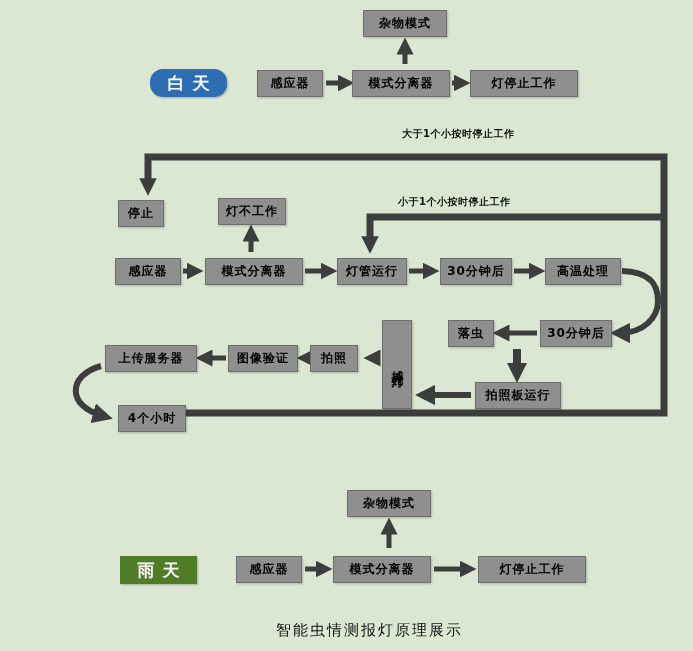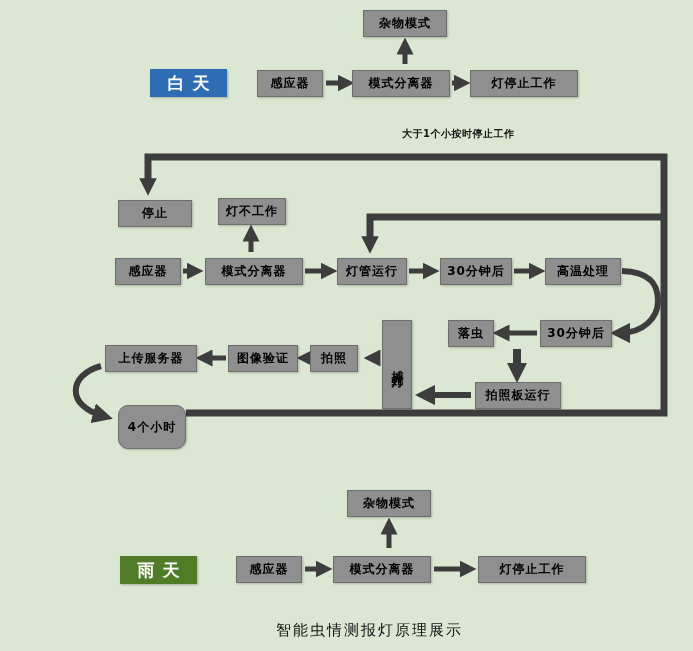"白天" div.band { border-radius: none -> 13px }
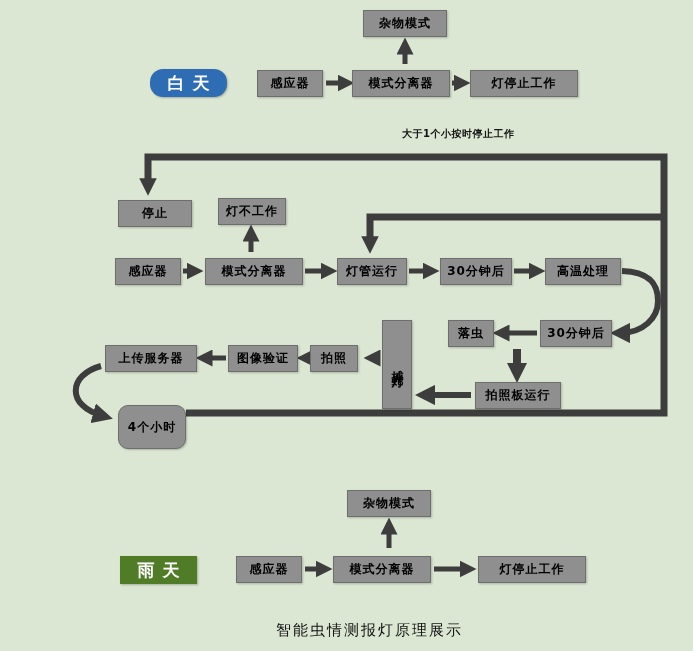"小于1个小按时停止工作" div.branch-label { html: none -> <div>小于1个小按时停止工作</div> }
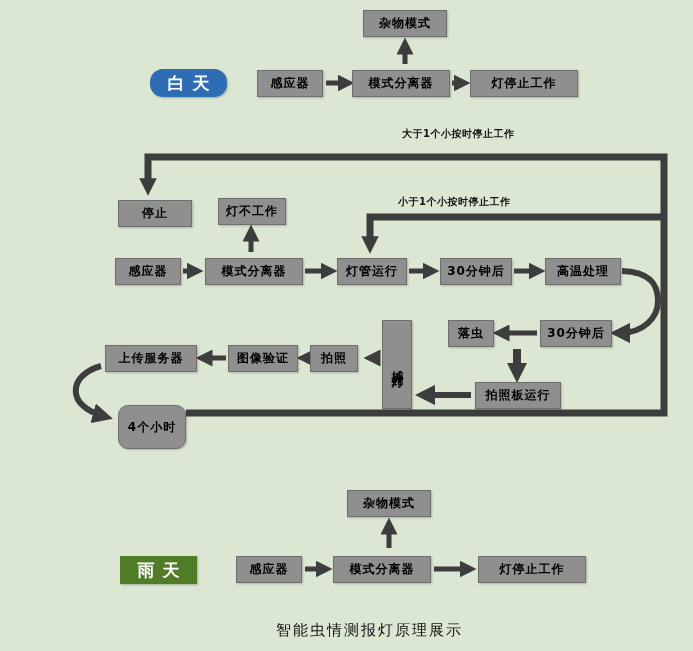"停止" div.node { width: 74px -> 46px }
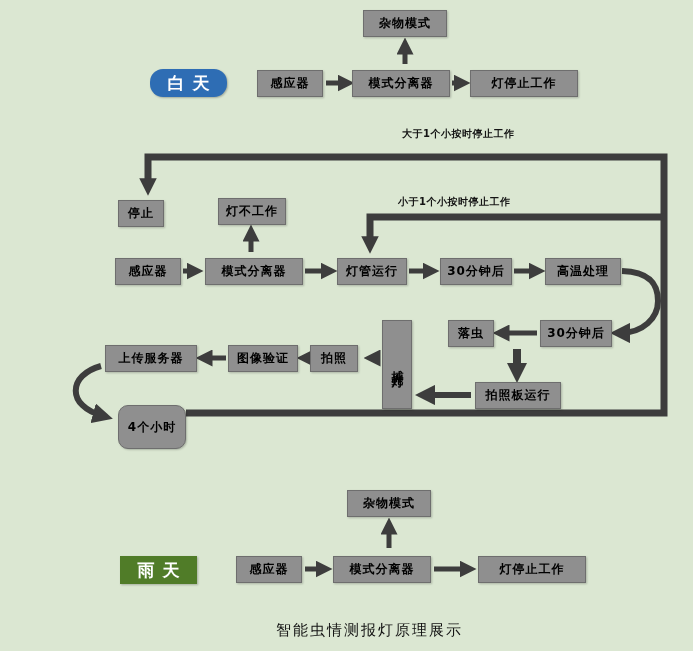"4个小时" div.node { border-radius: 10px -> none; height: 44px -> 27px }
